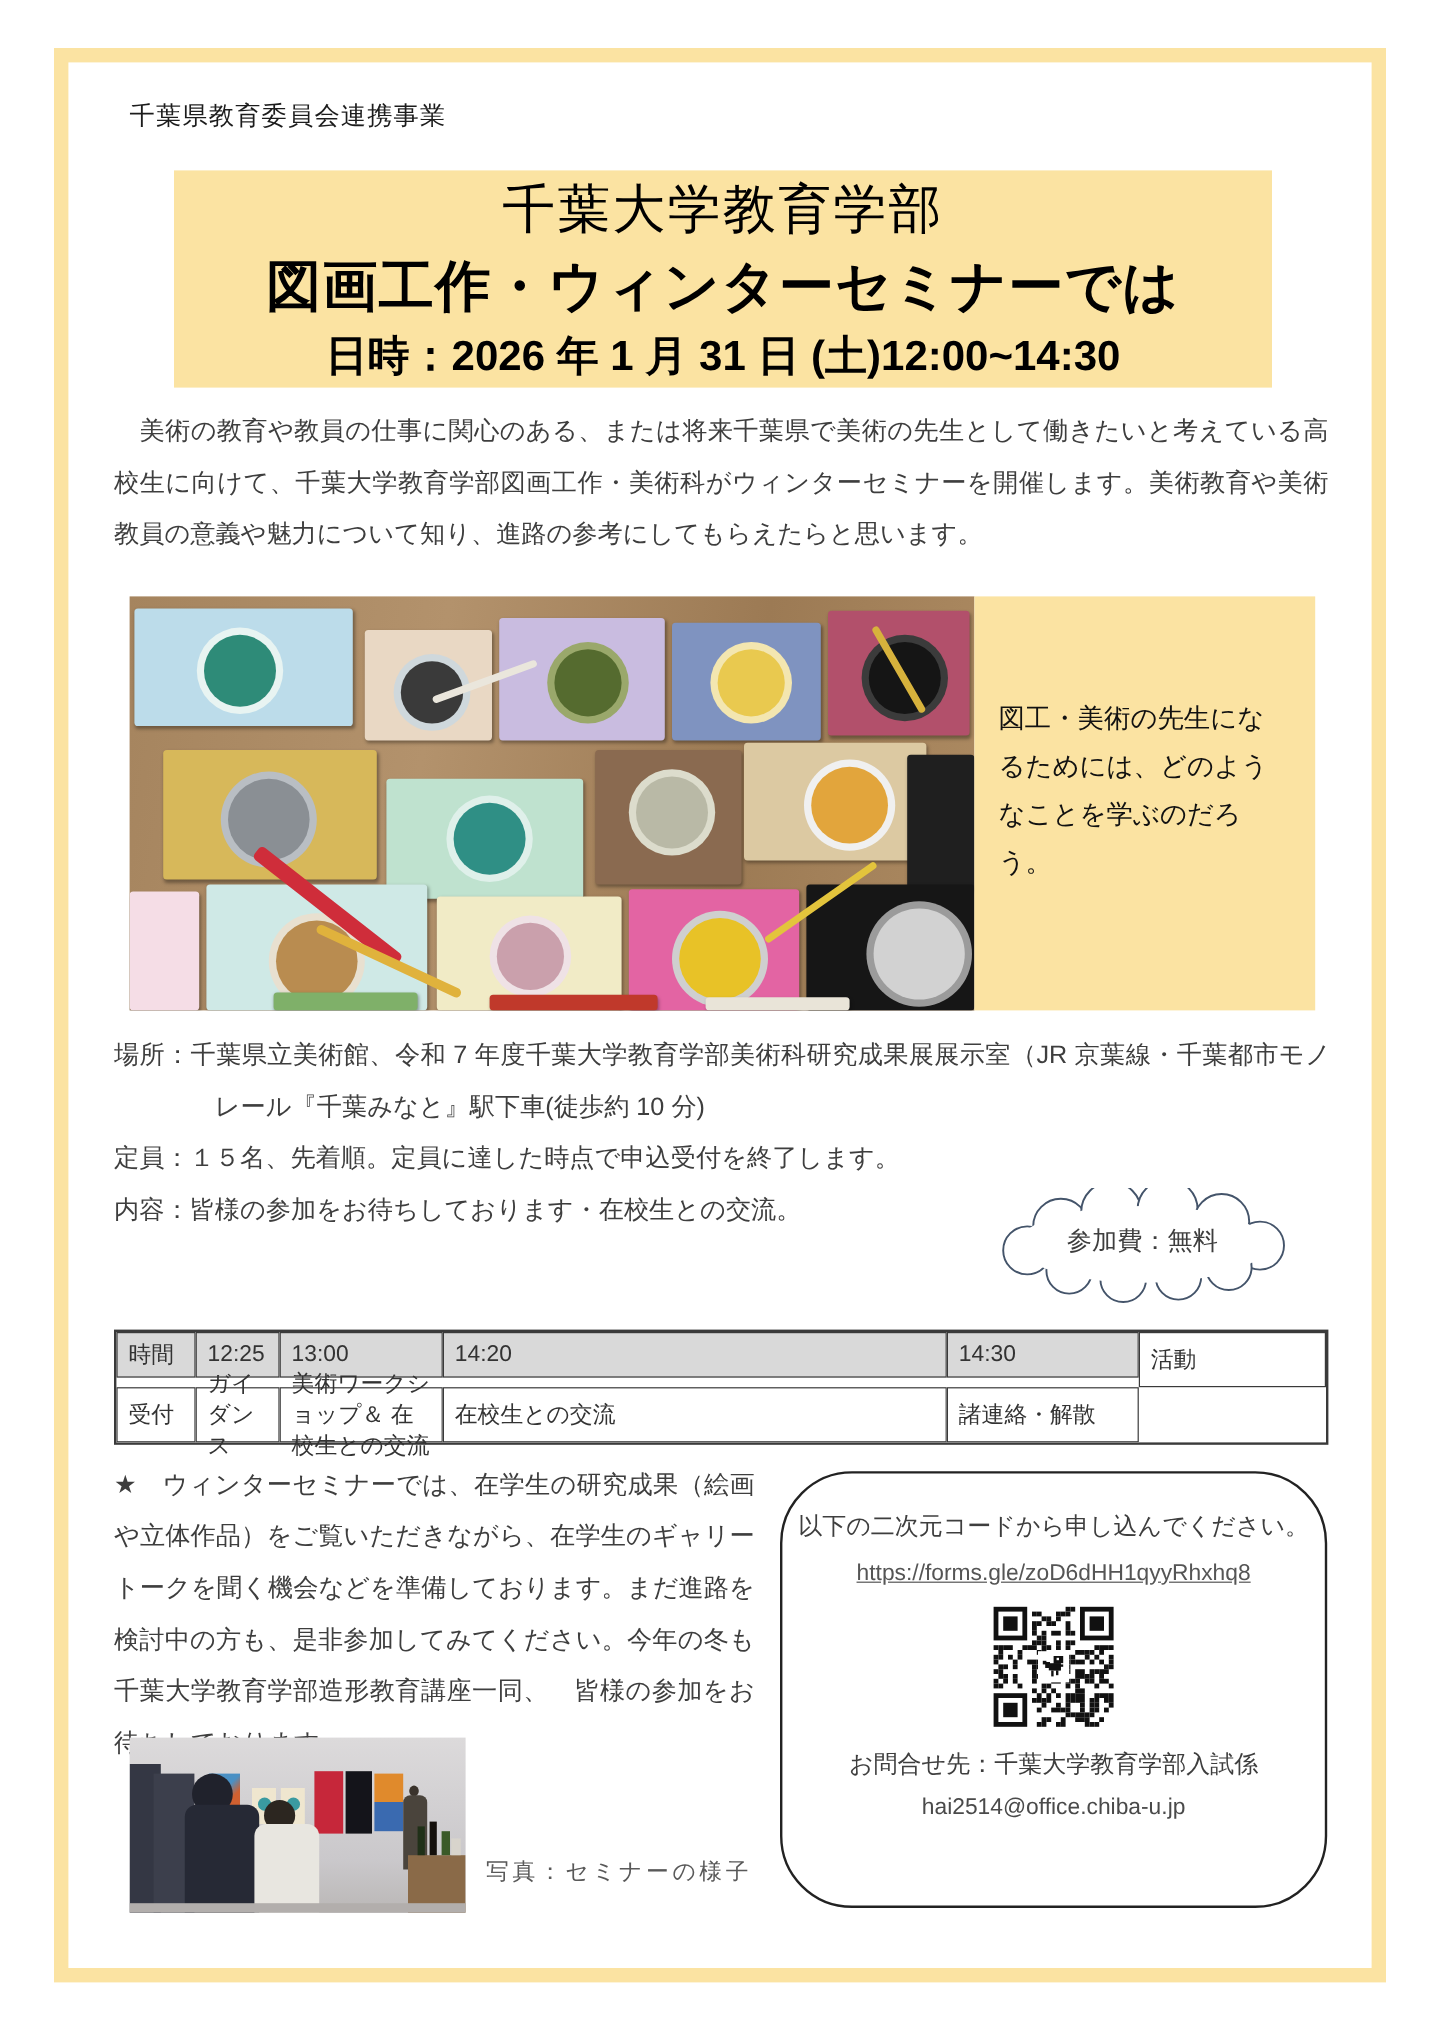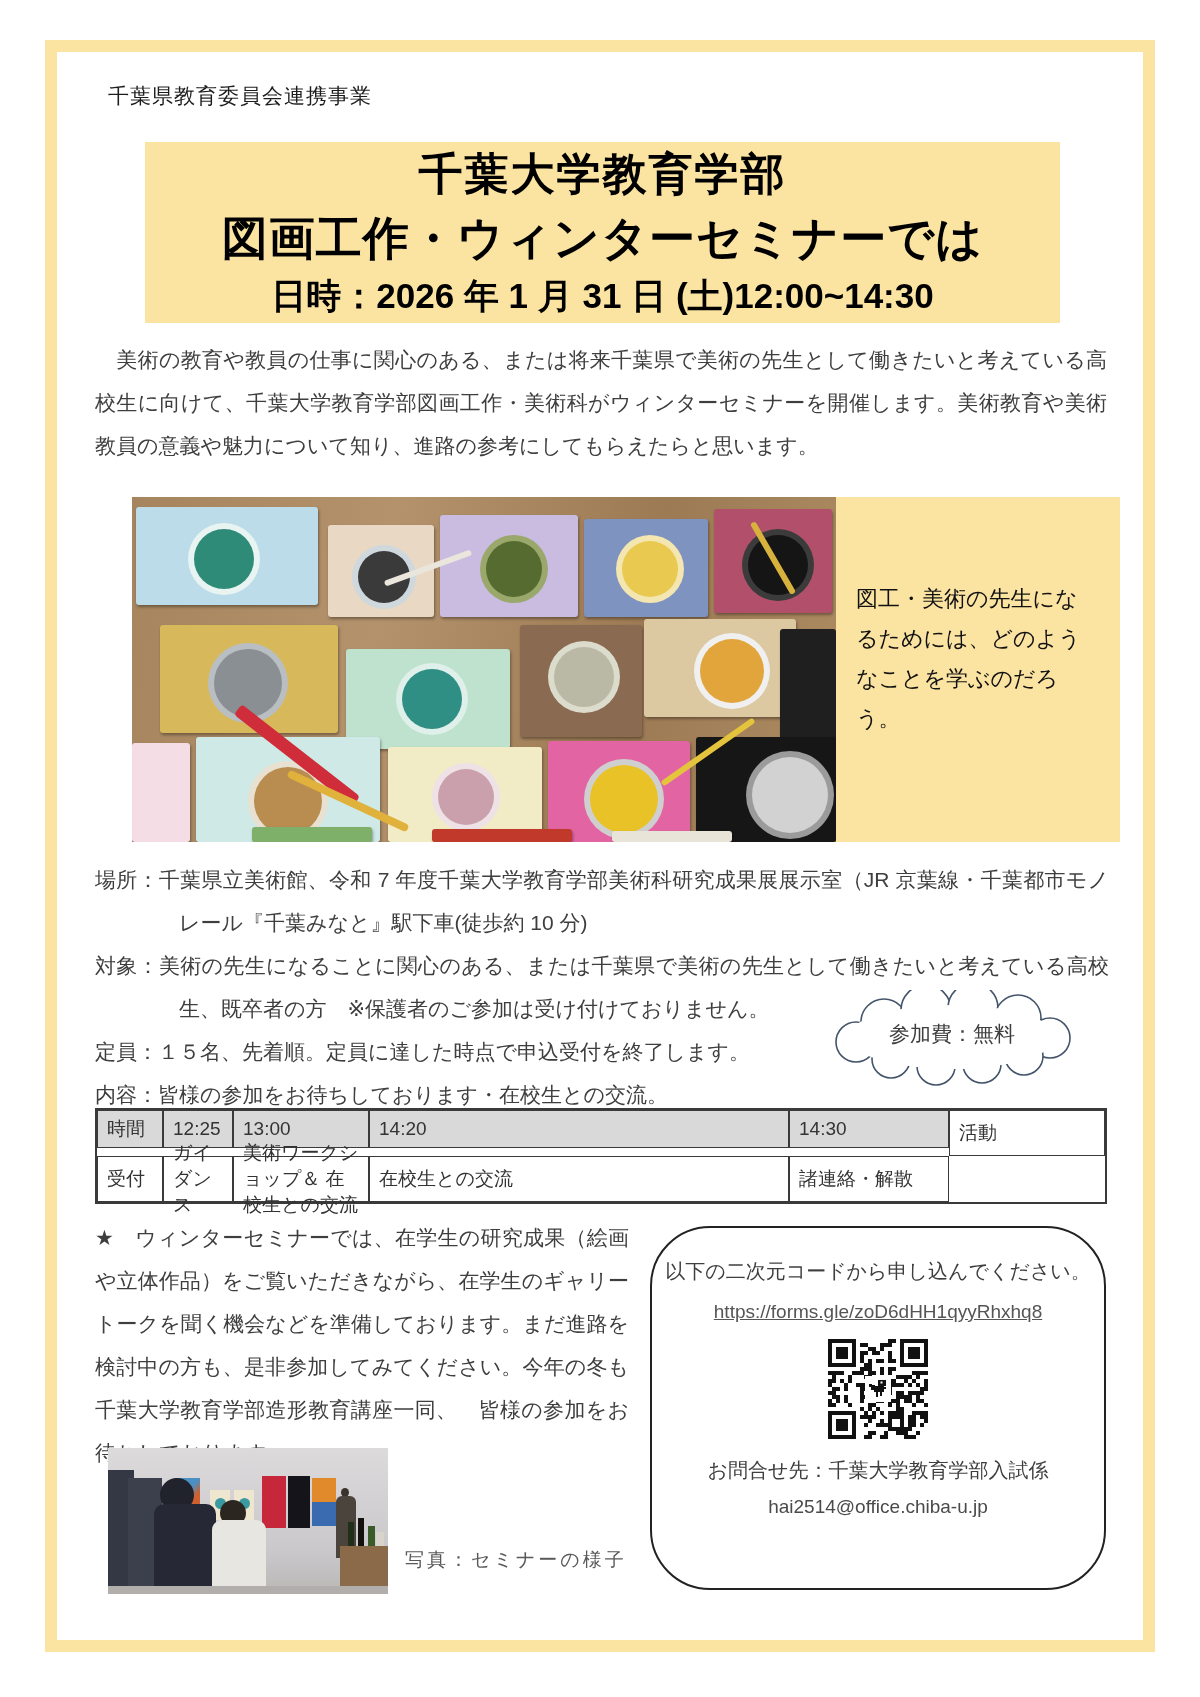"千葉大学教育学部" #title-box .t1 { font-weight: 700 -> 400 }
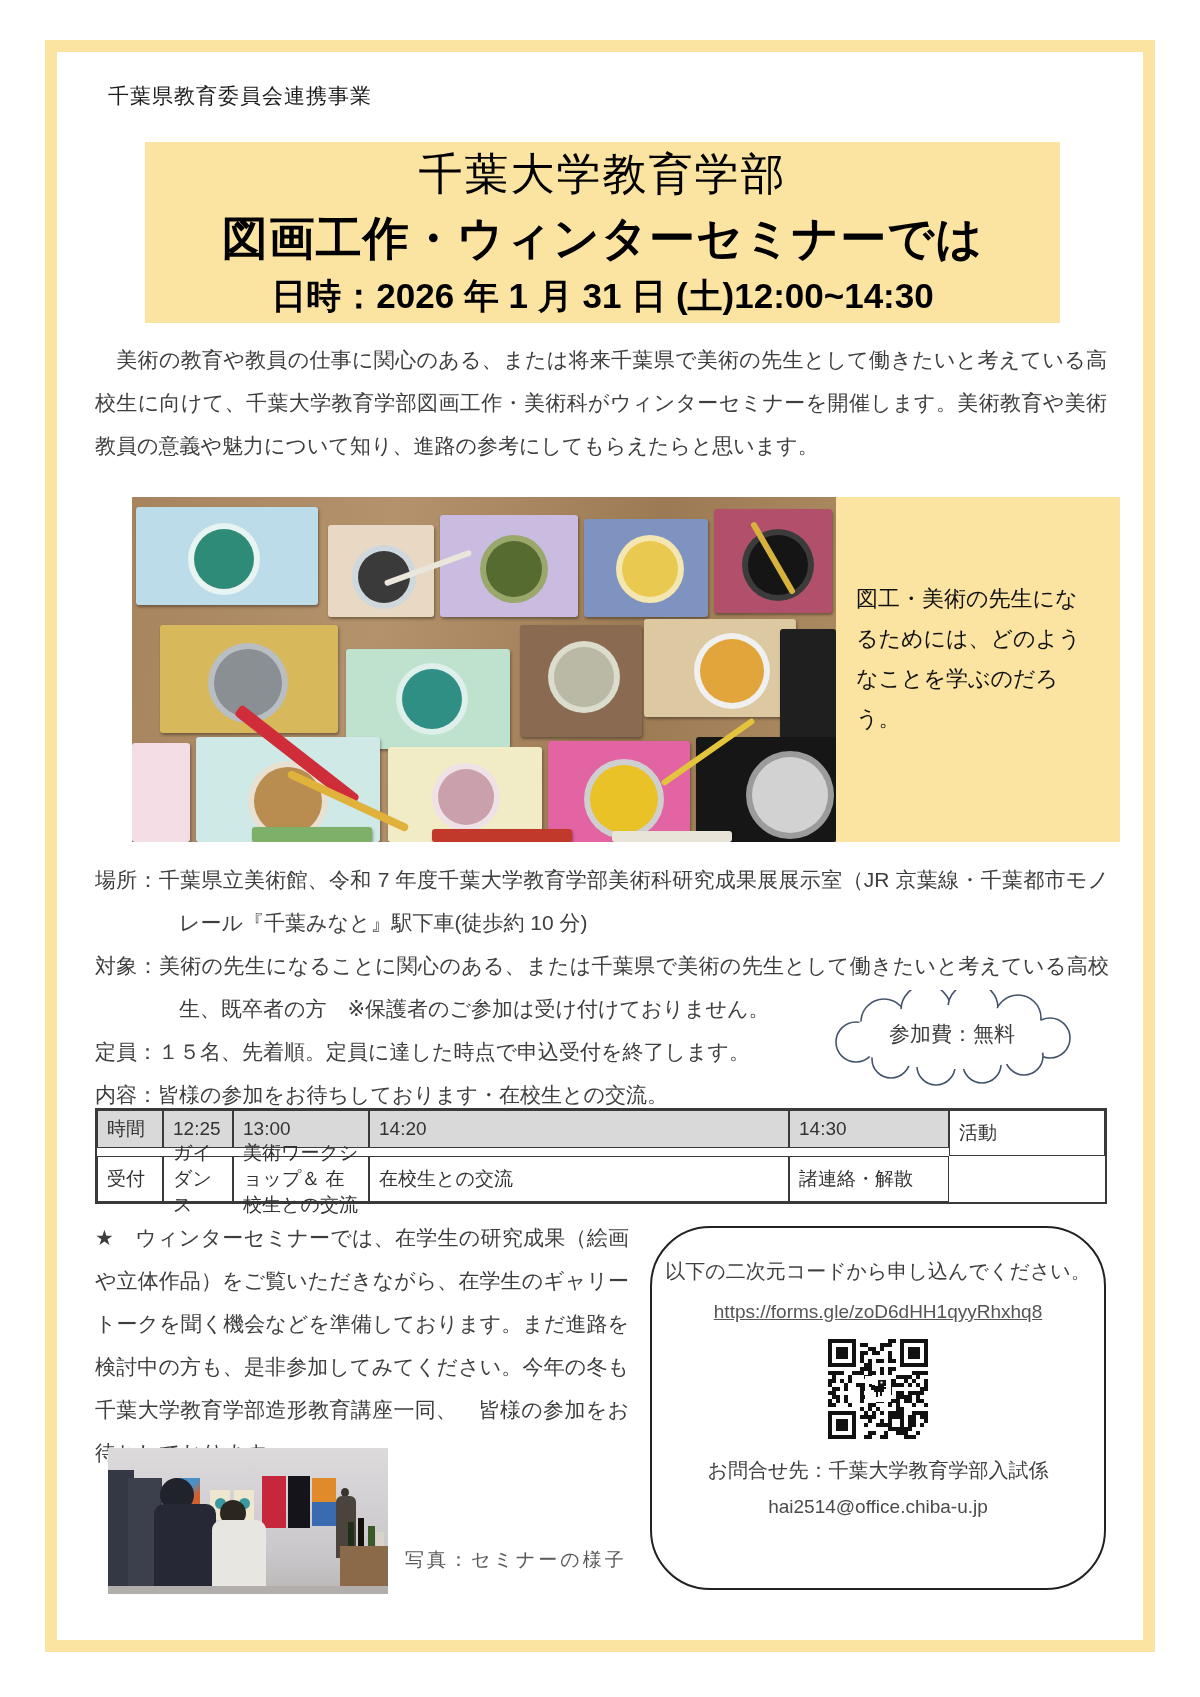"図工・美術の先生になるためには、どのようなことを学ぶのだろう。" #photo-row { margin-left: 24px -> none }
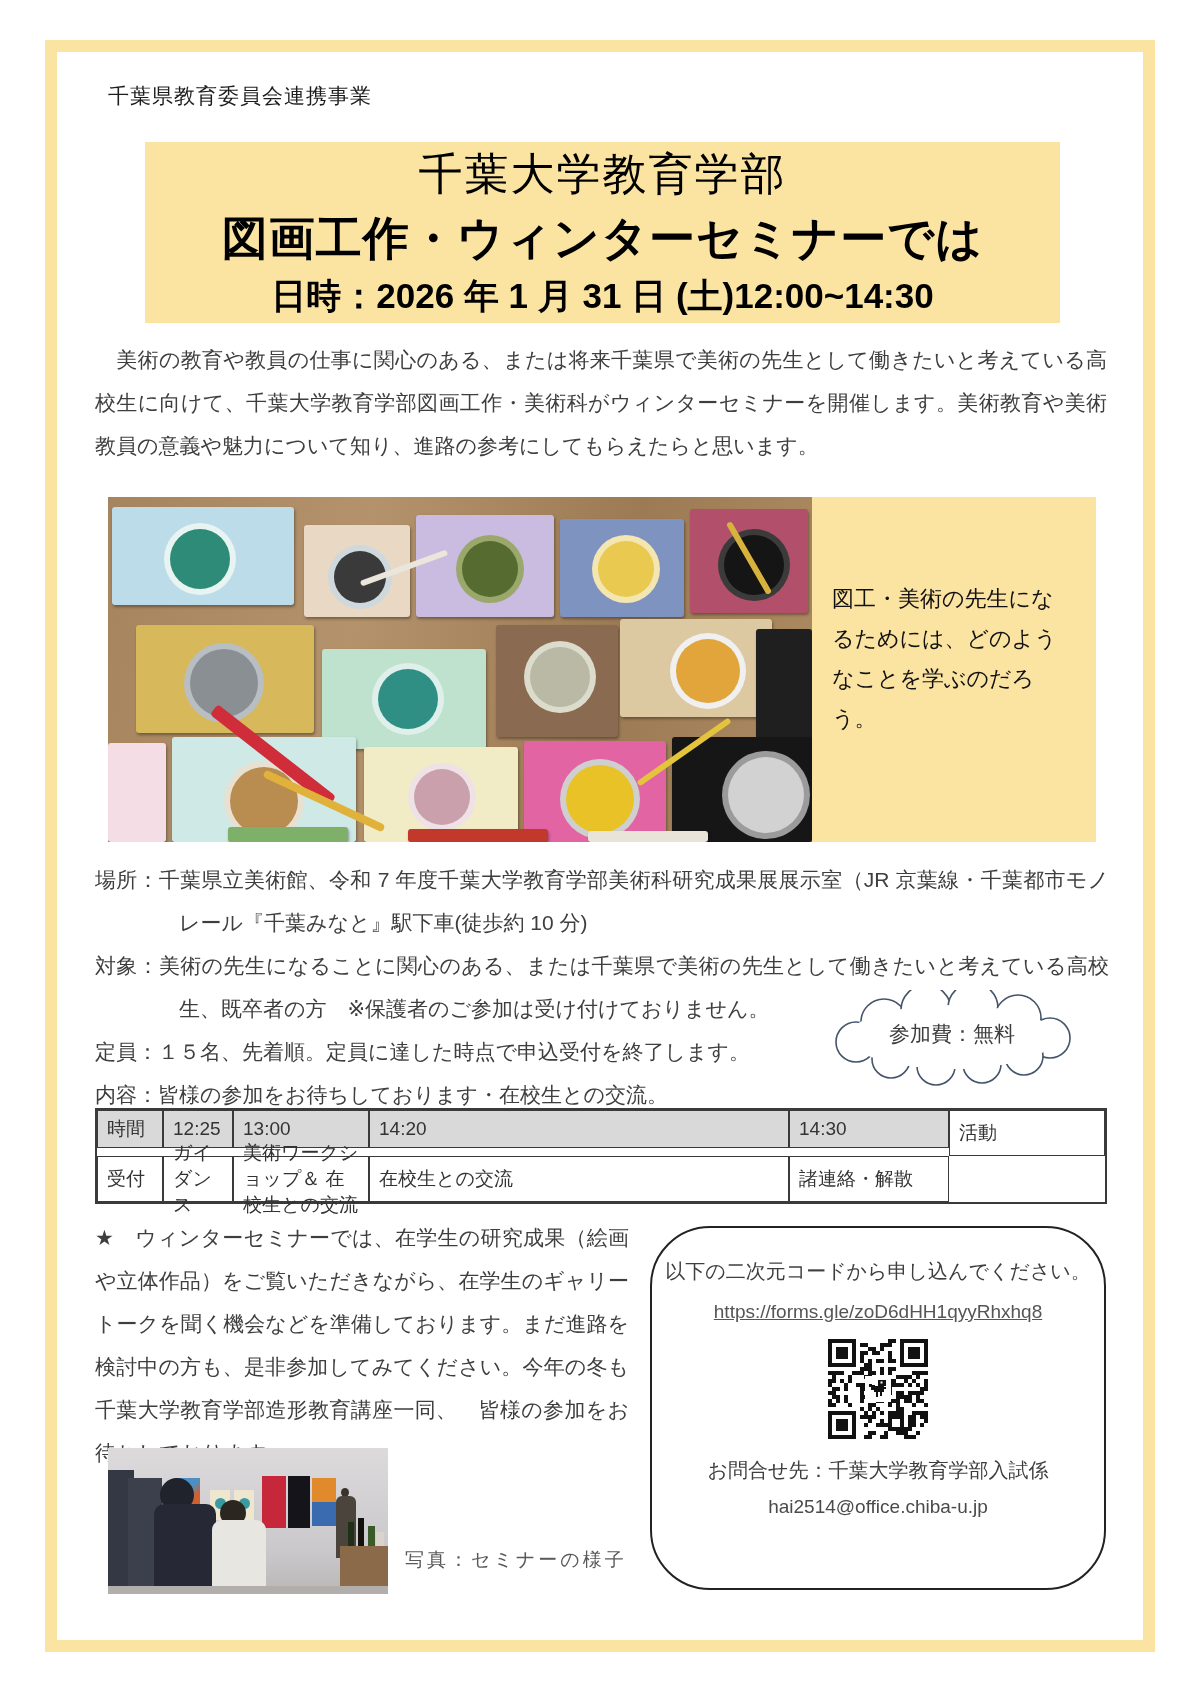"対象：美術の先生になることに関心のある、または千葉県で美術の先生として働きたいと" div.item { html: <div>対象：美術の先生になることに関心のある、または千葉県で美術の先生として働きたいと考えている高校生、既卒者の方 ※保護者のご参加は受け付けておりません。</div> -> none }
